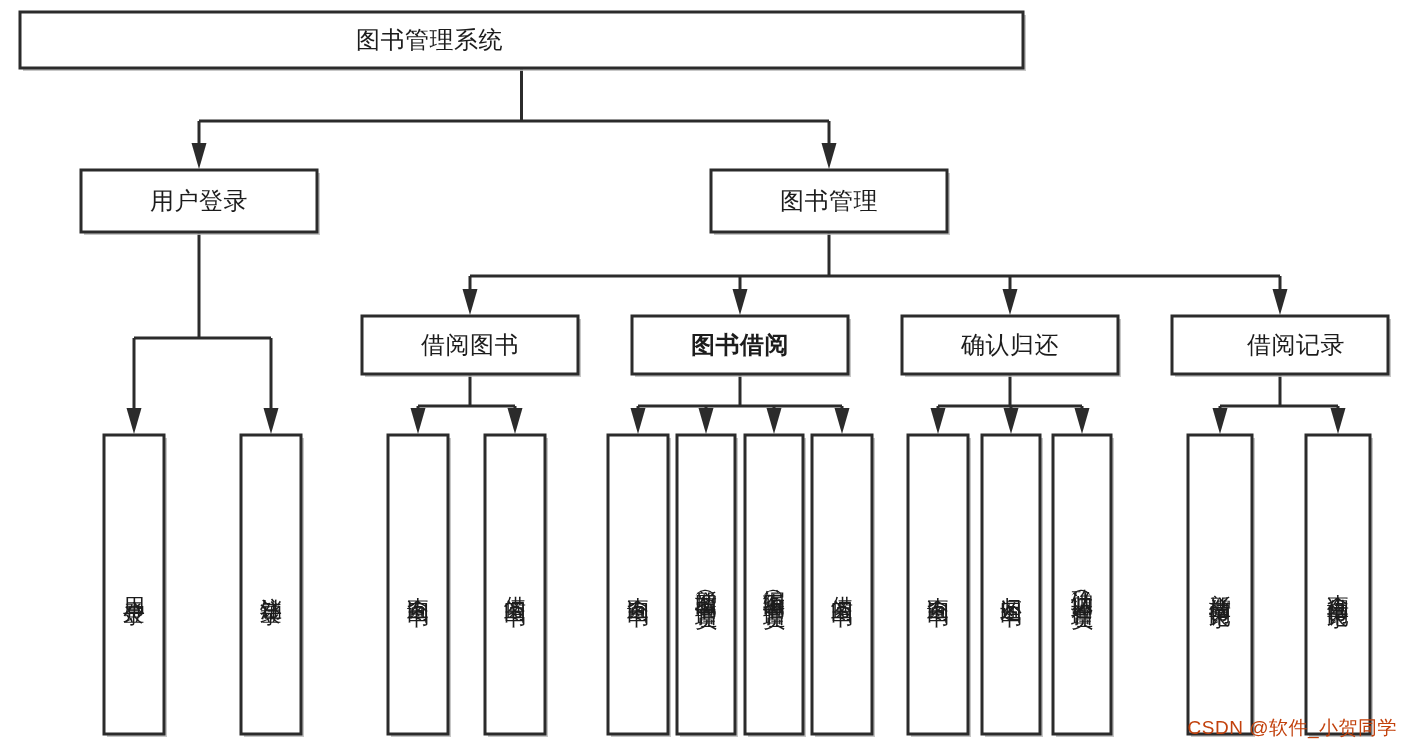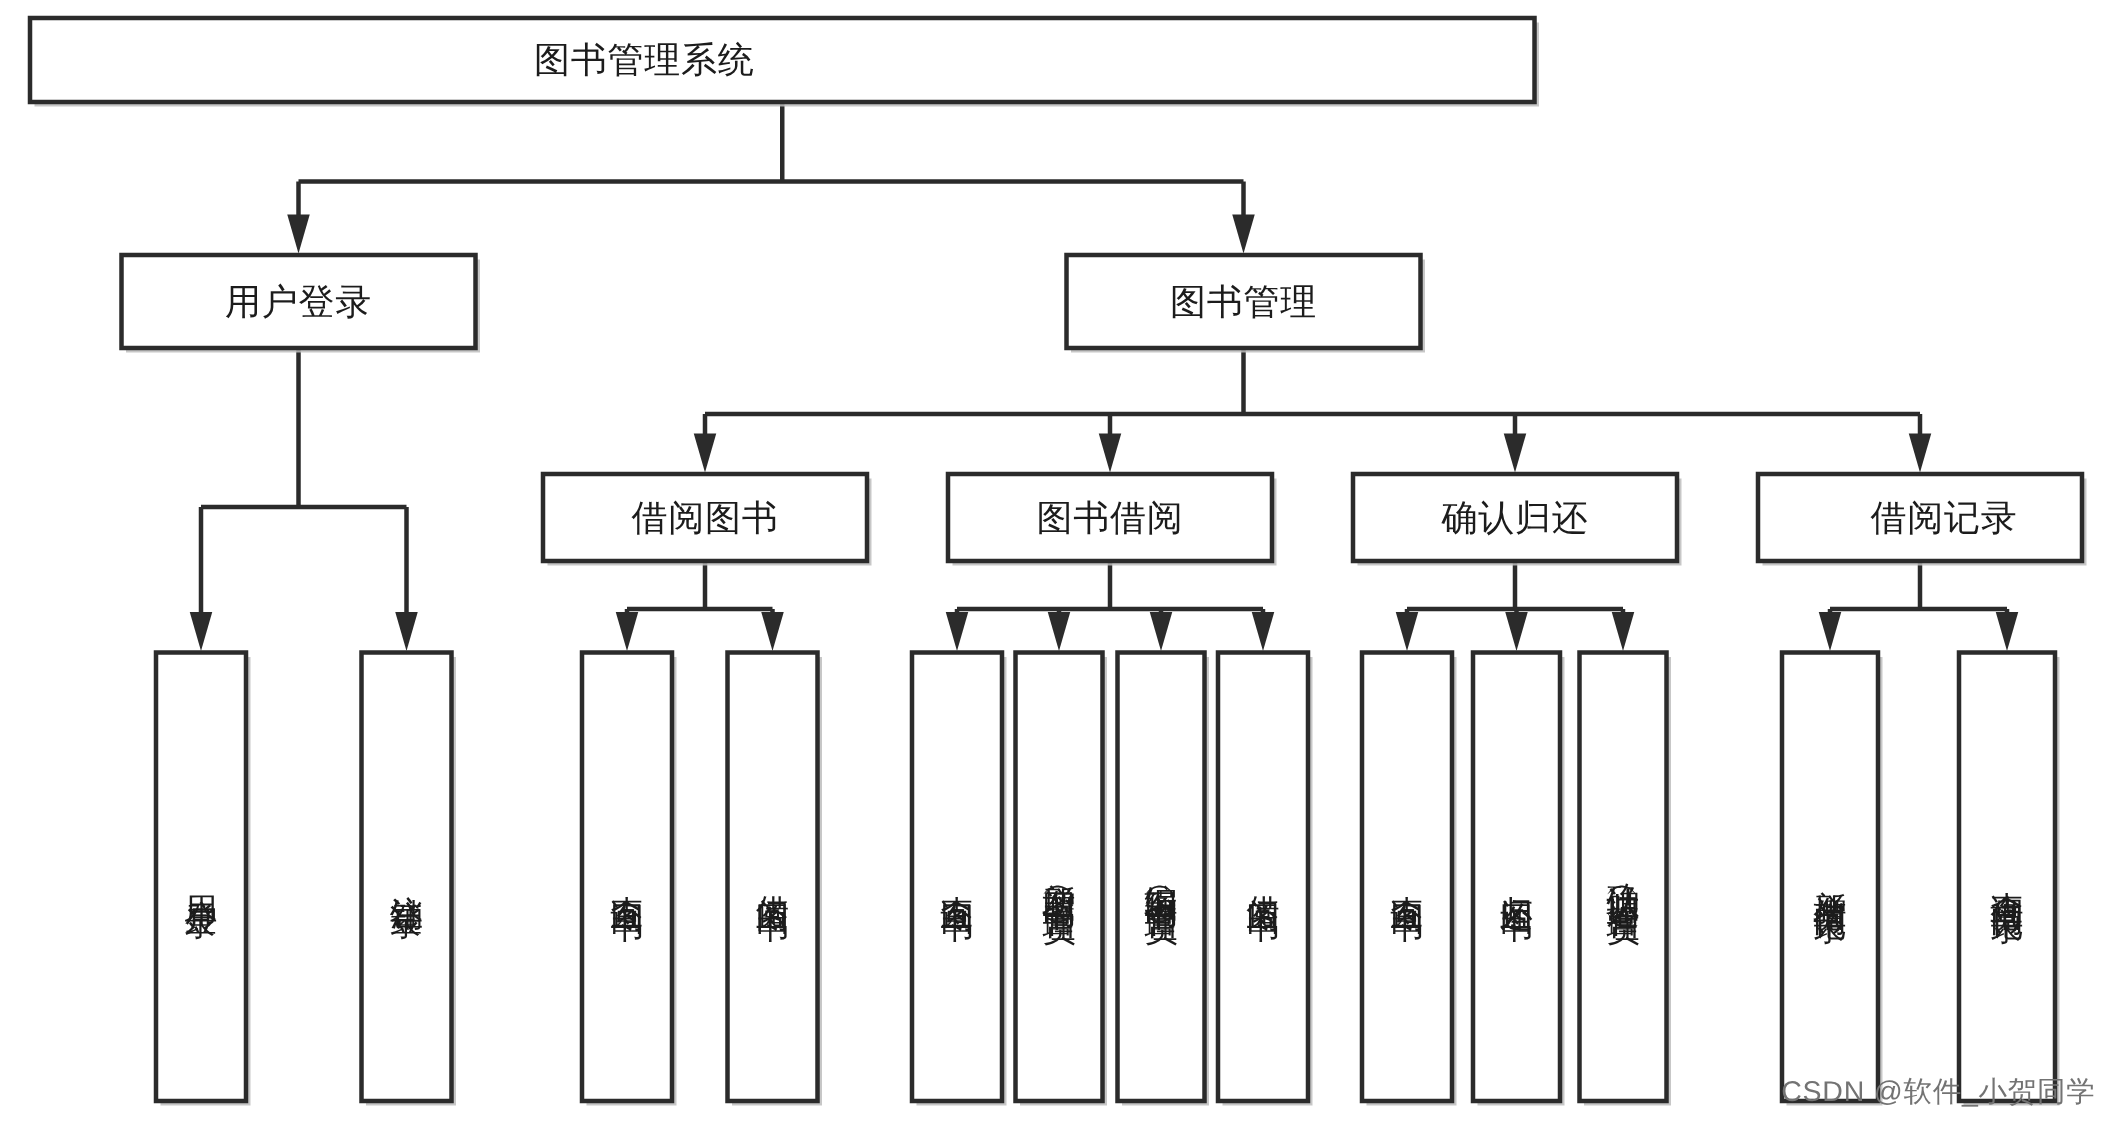"图书借阅" div.node-label-h { font-weight: none -> bold }
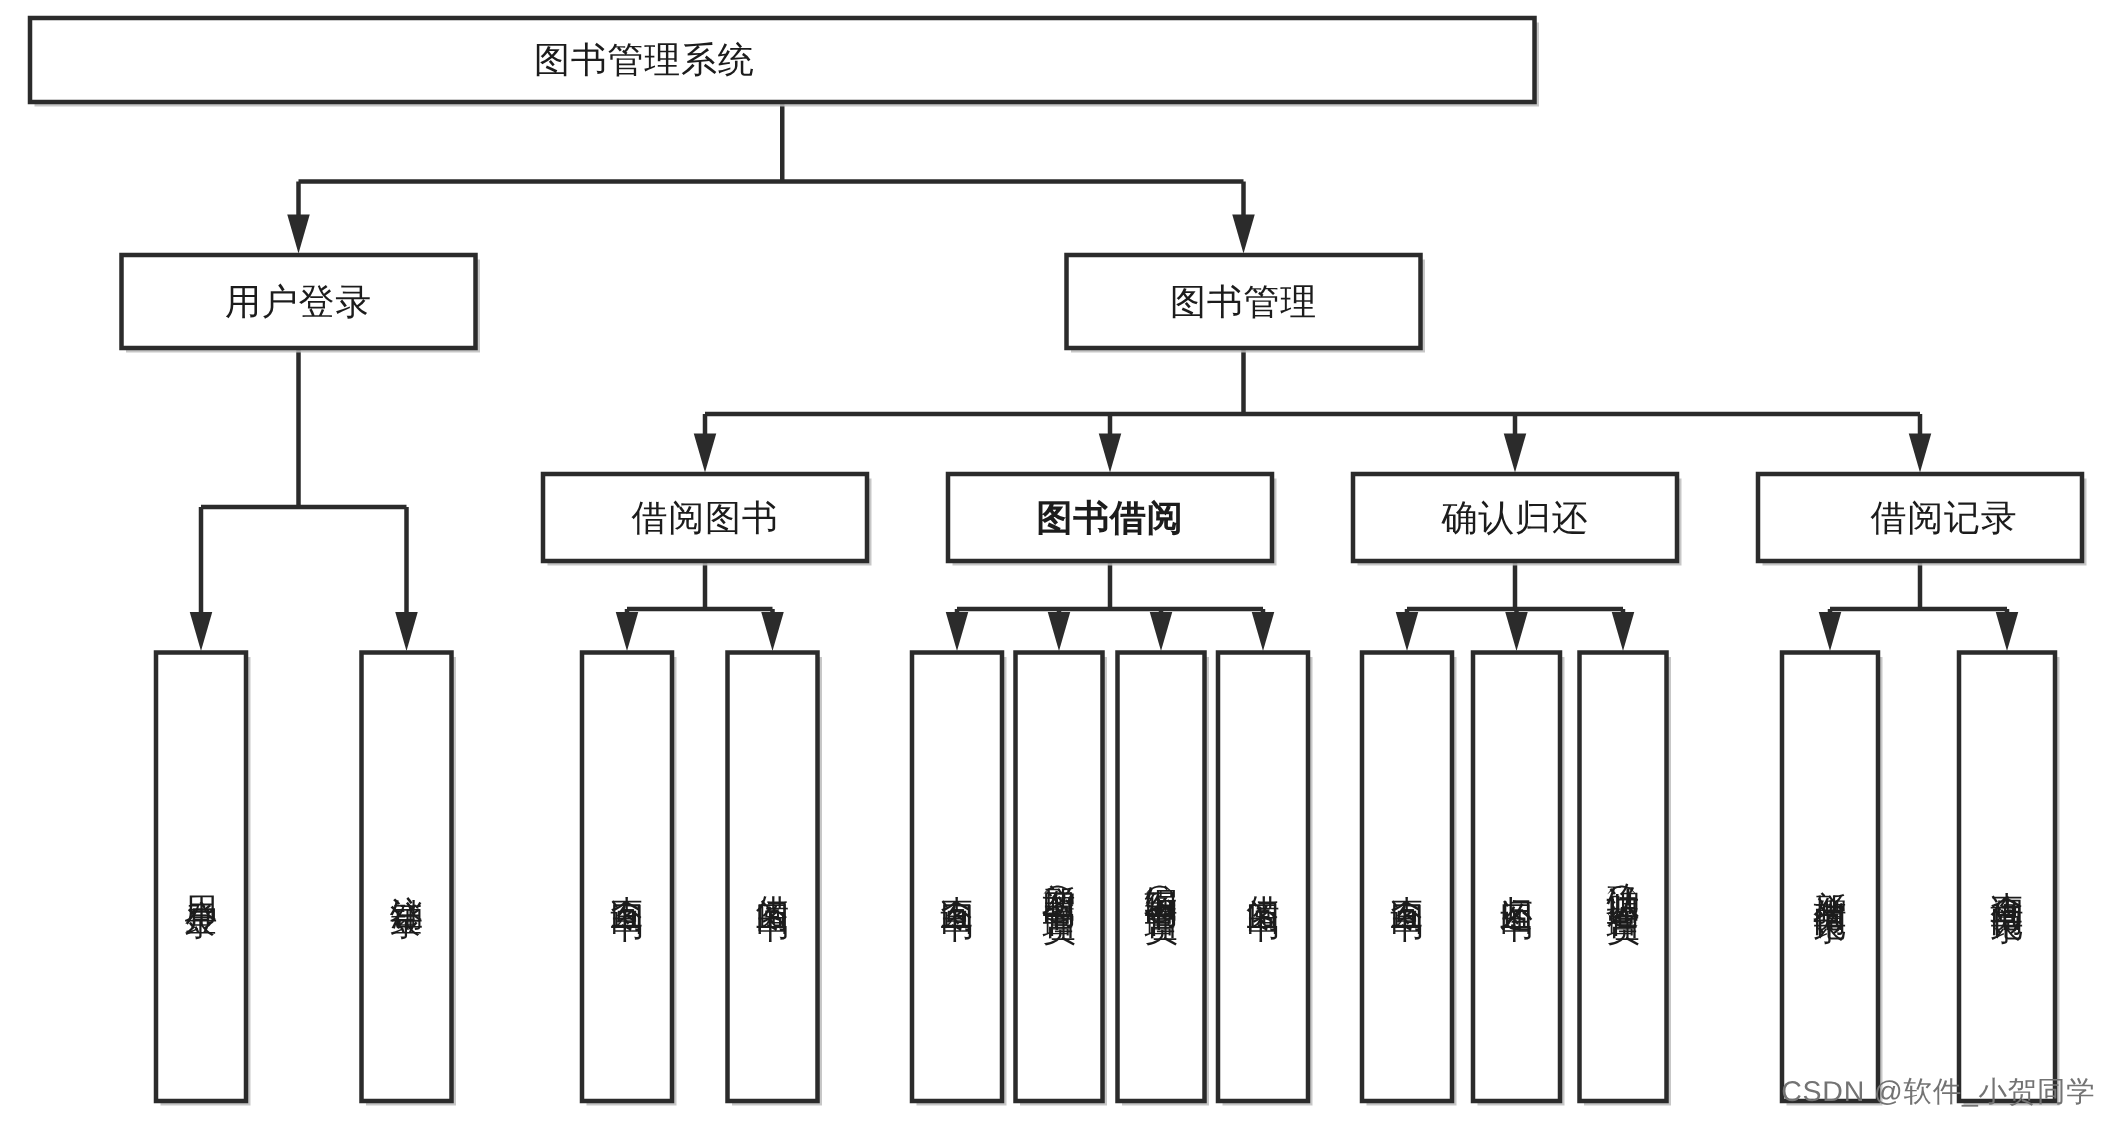"CSDN @软件_小贺同学" .watermark { color: #737373 -> #c2410c }
